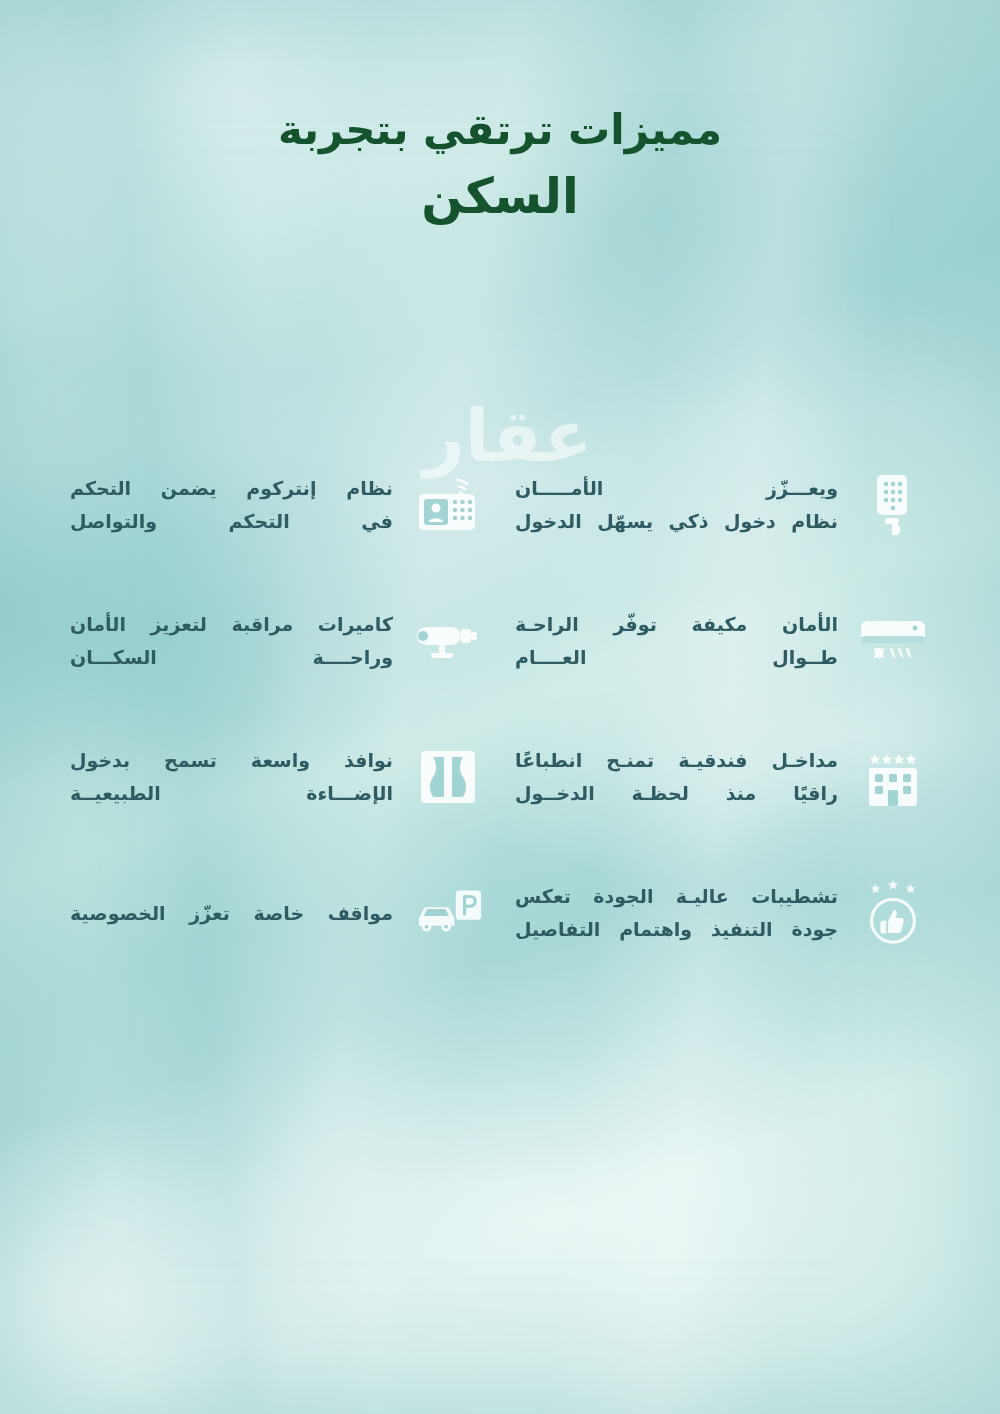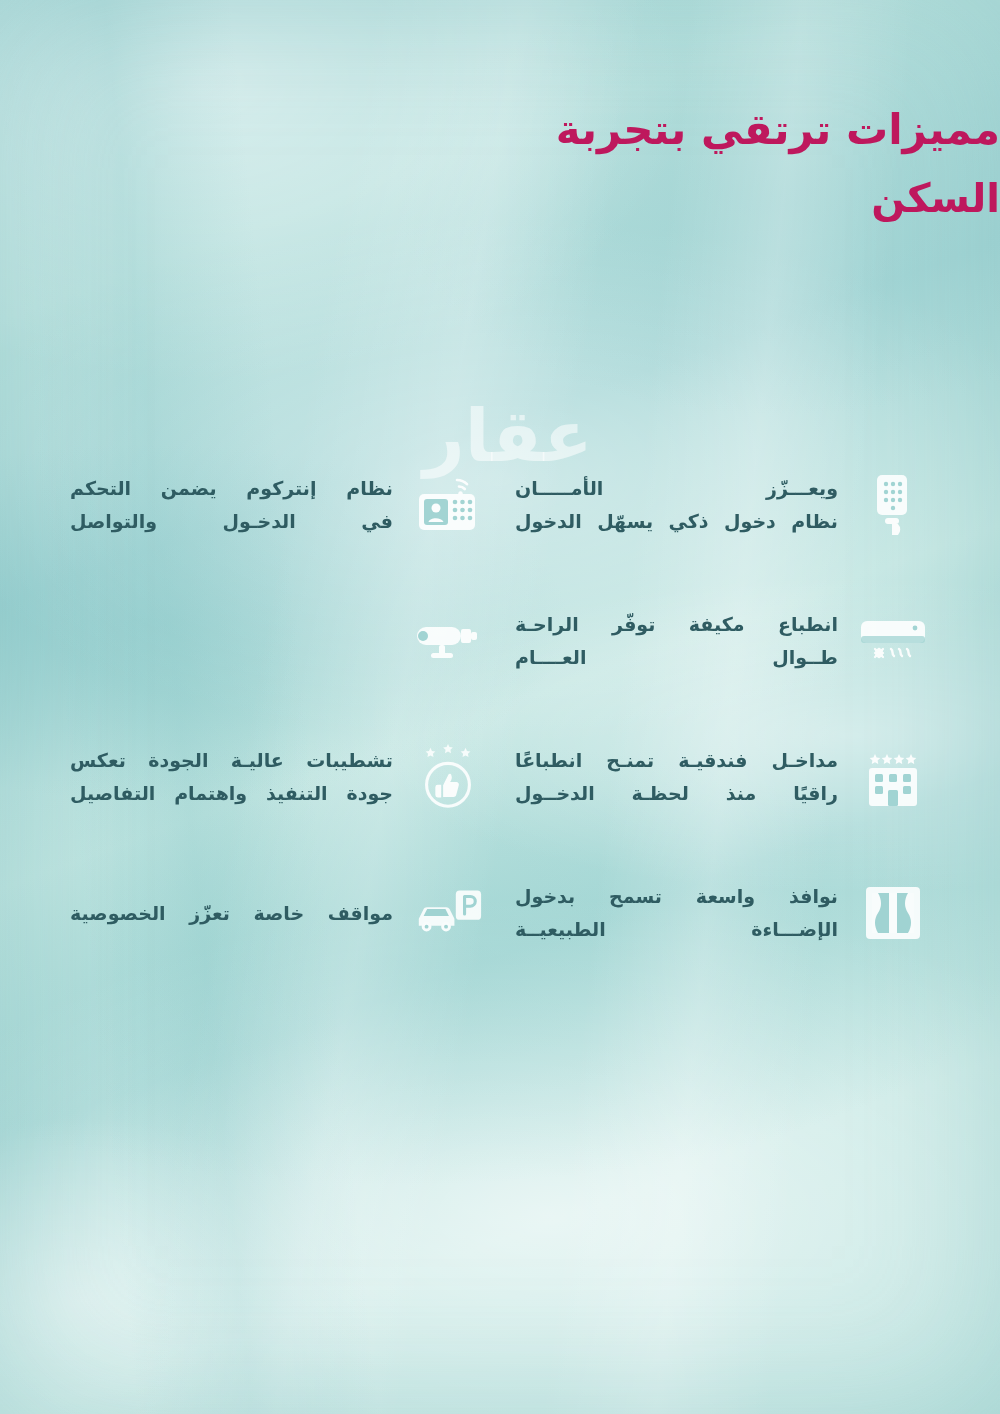"مميزات ترتقي بتجربة" .headline { color: #be185d -> #14532d; text-align: none -> center }
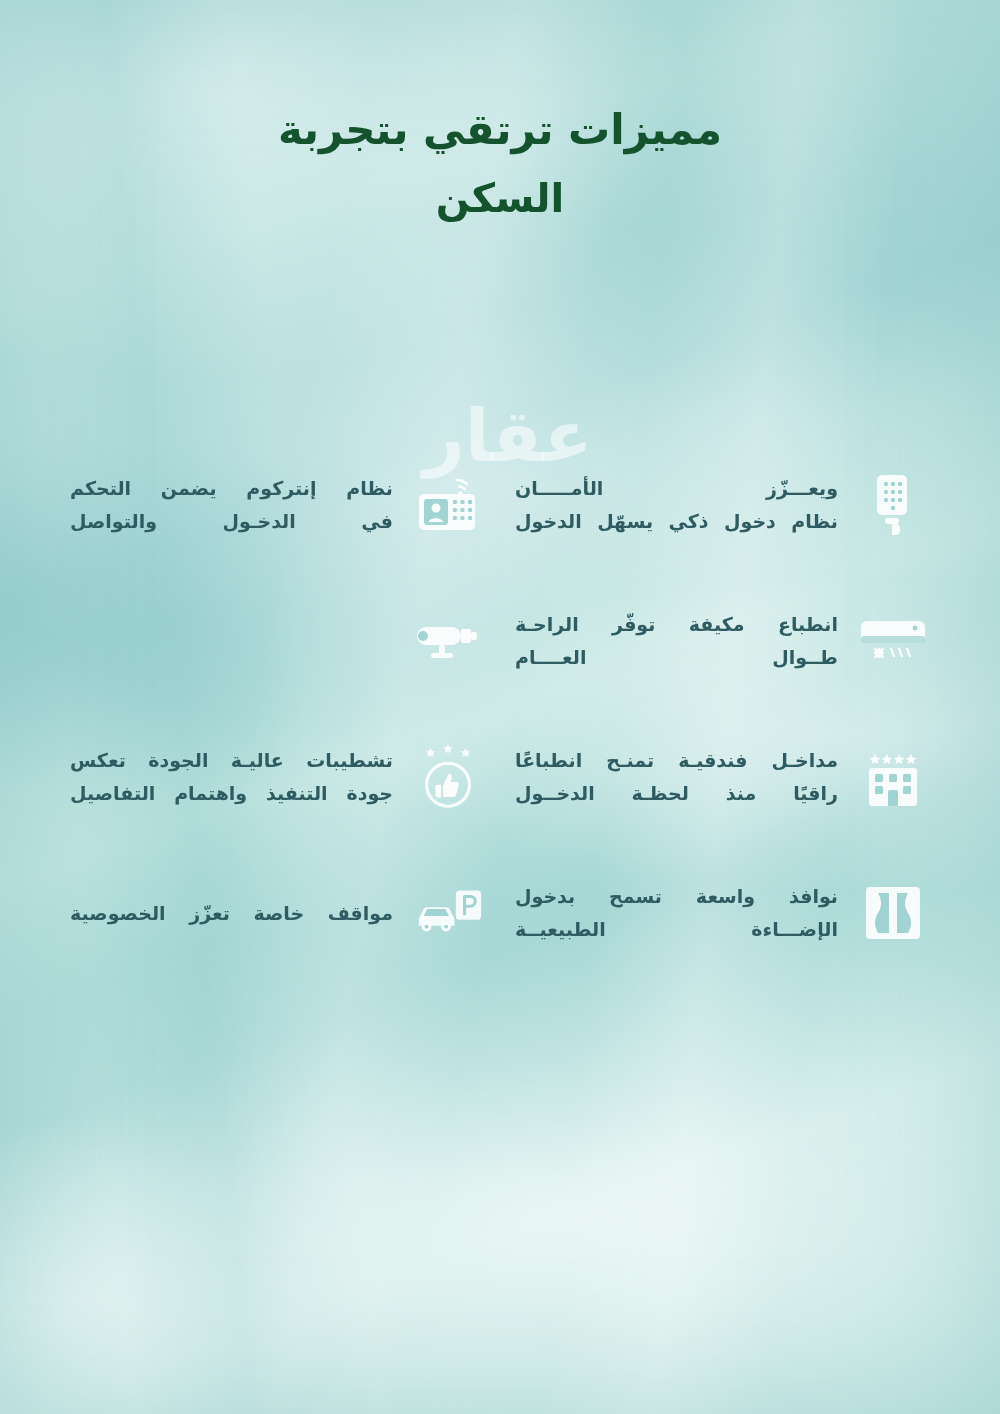"السكن" .headline .l2 { font-size: 40px -> 49px; margin-top: 8px -> 0 }
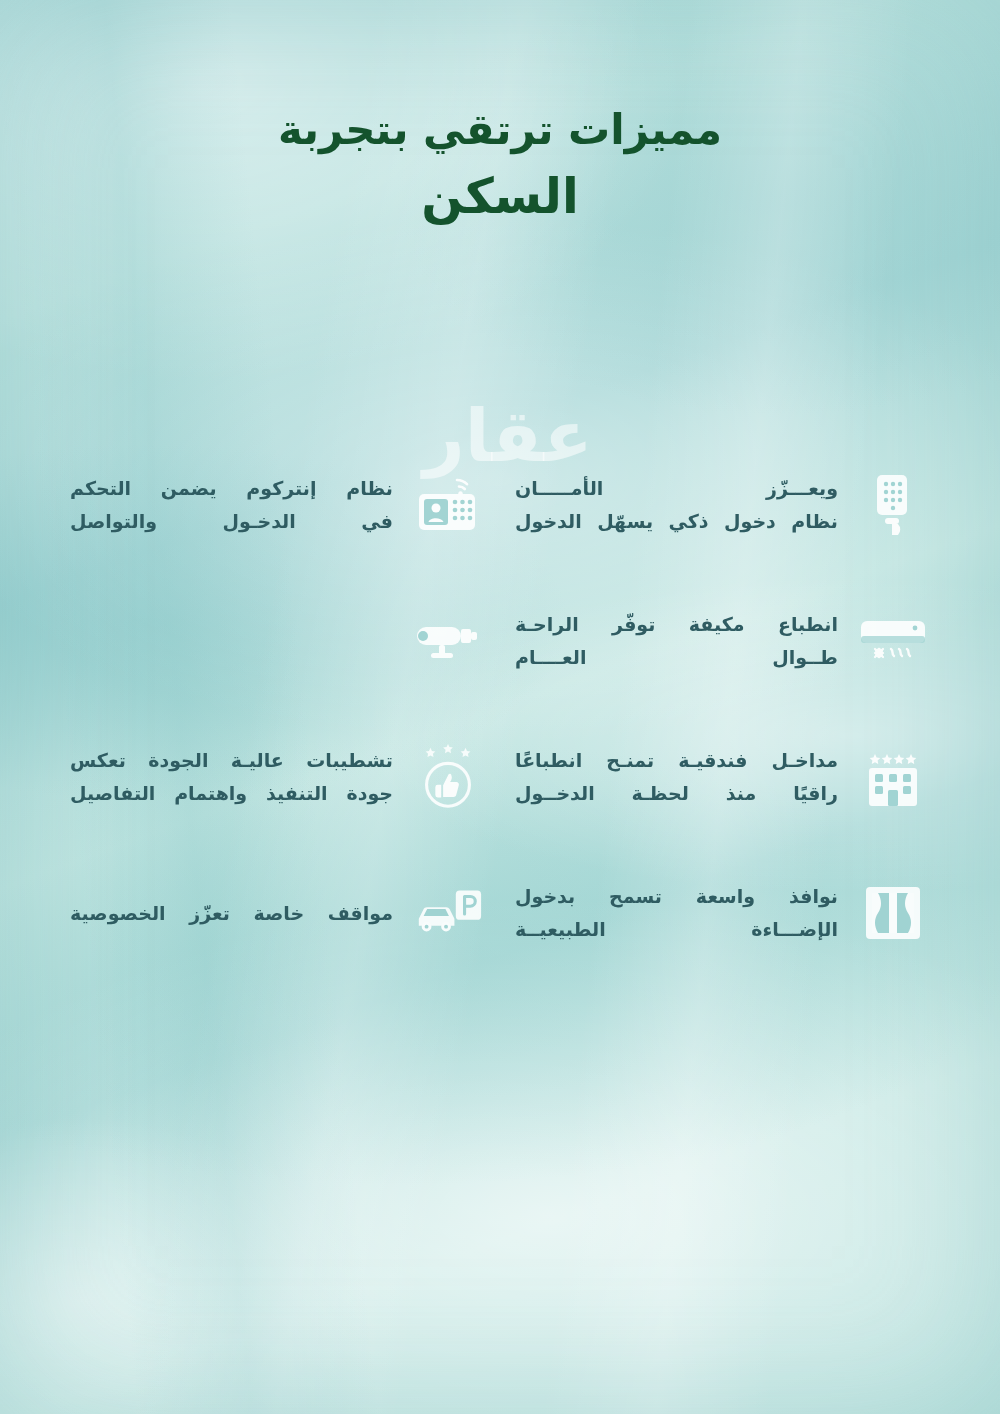"في الدخـول والتواصل" span.line { text: الدخـول -> التحكم }
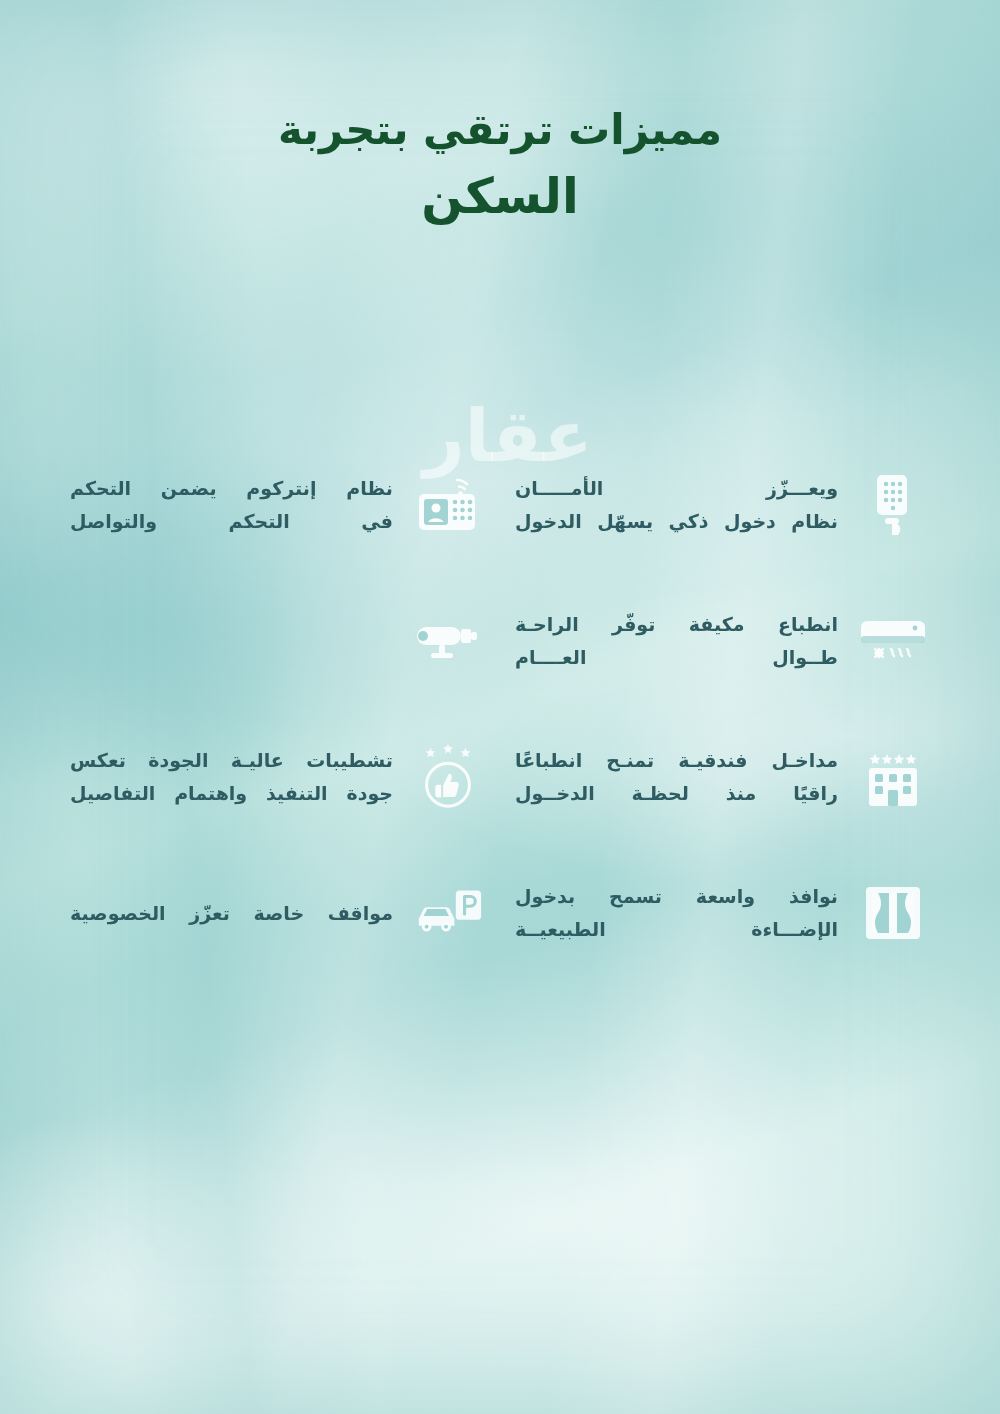"كاميرات مراقبة لتعزيز الأمان" div.txt { html: none -> <div> <span>كاميرات مراقبة لتعزيز الأمان</span> <span>وراحــــة السكـــان</span> </div> }
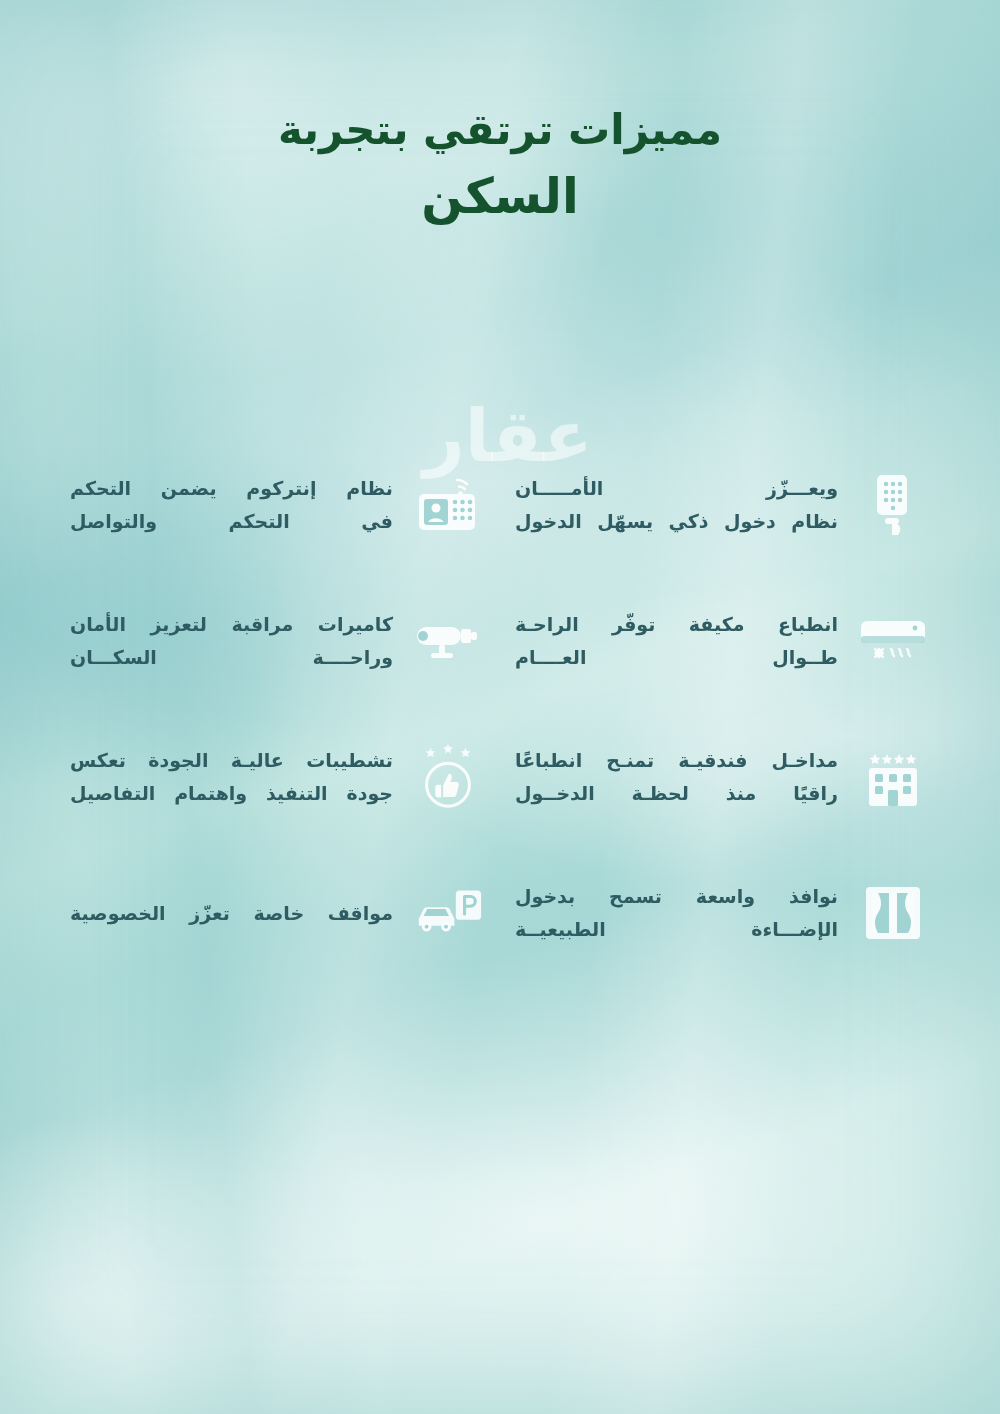"انطباع مكيفة توفّر الراحـة" span.line { text: انطباع -> الأمان }
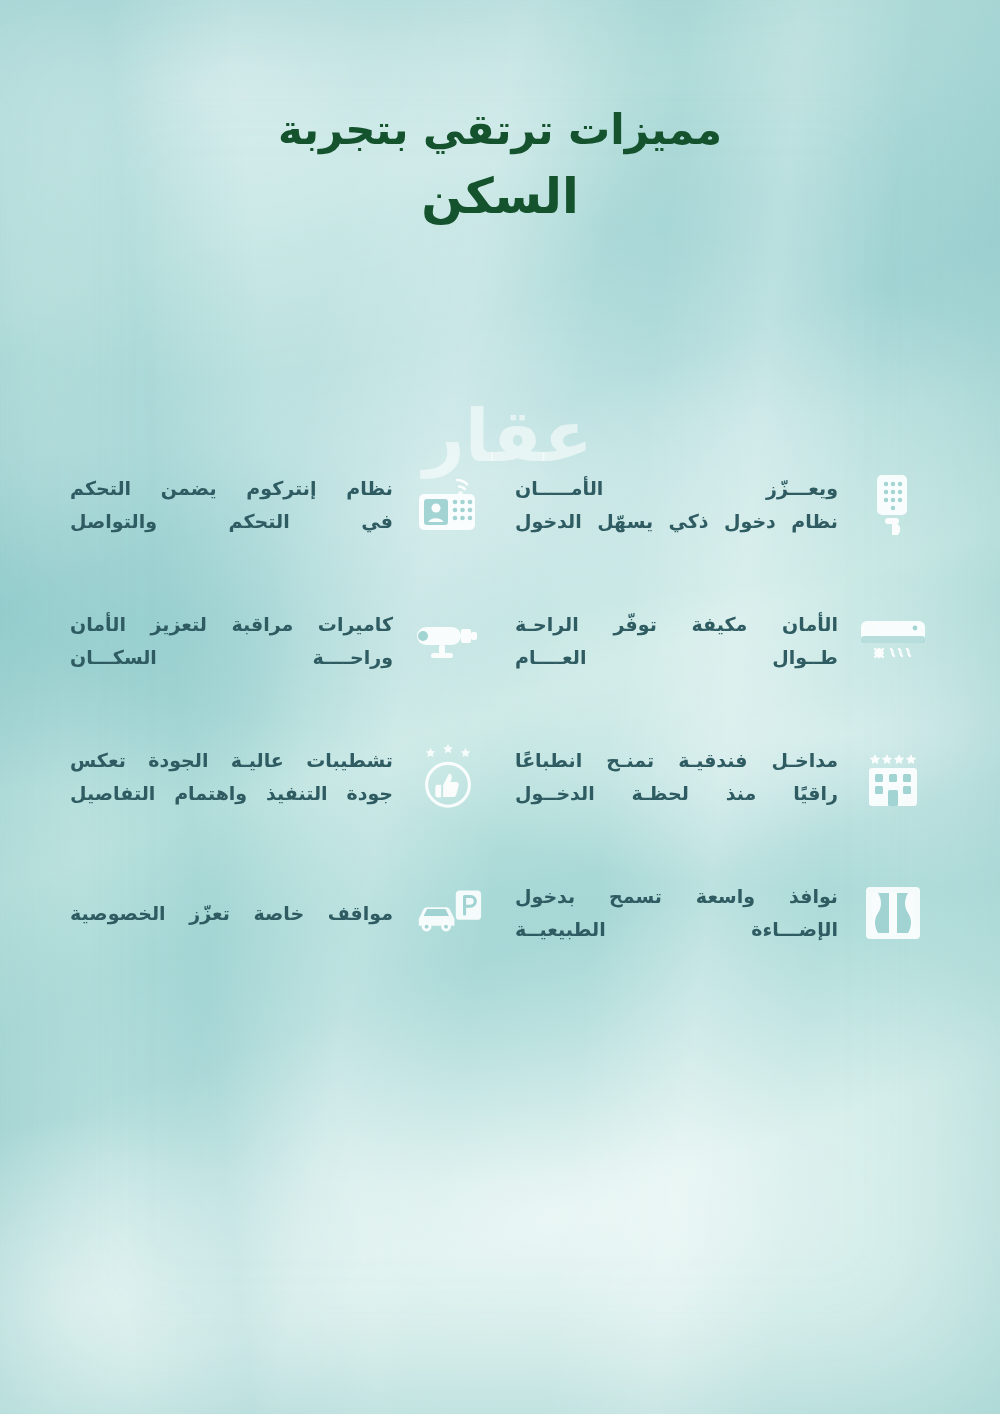"تشطيبات عاليـة الجودة تعكس" div.feature { order: before "نوافذ واسعة تسمح بدخول" -> after "نوافذ واسعة تسمح بدخول" }
